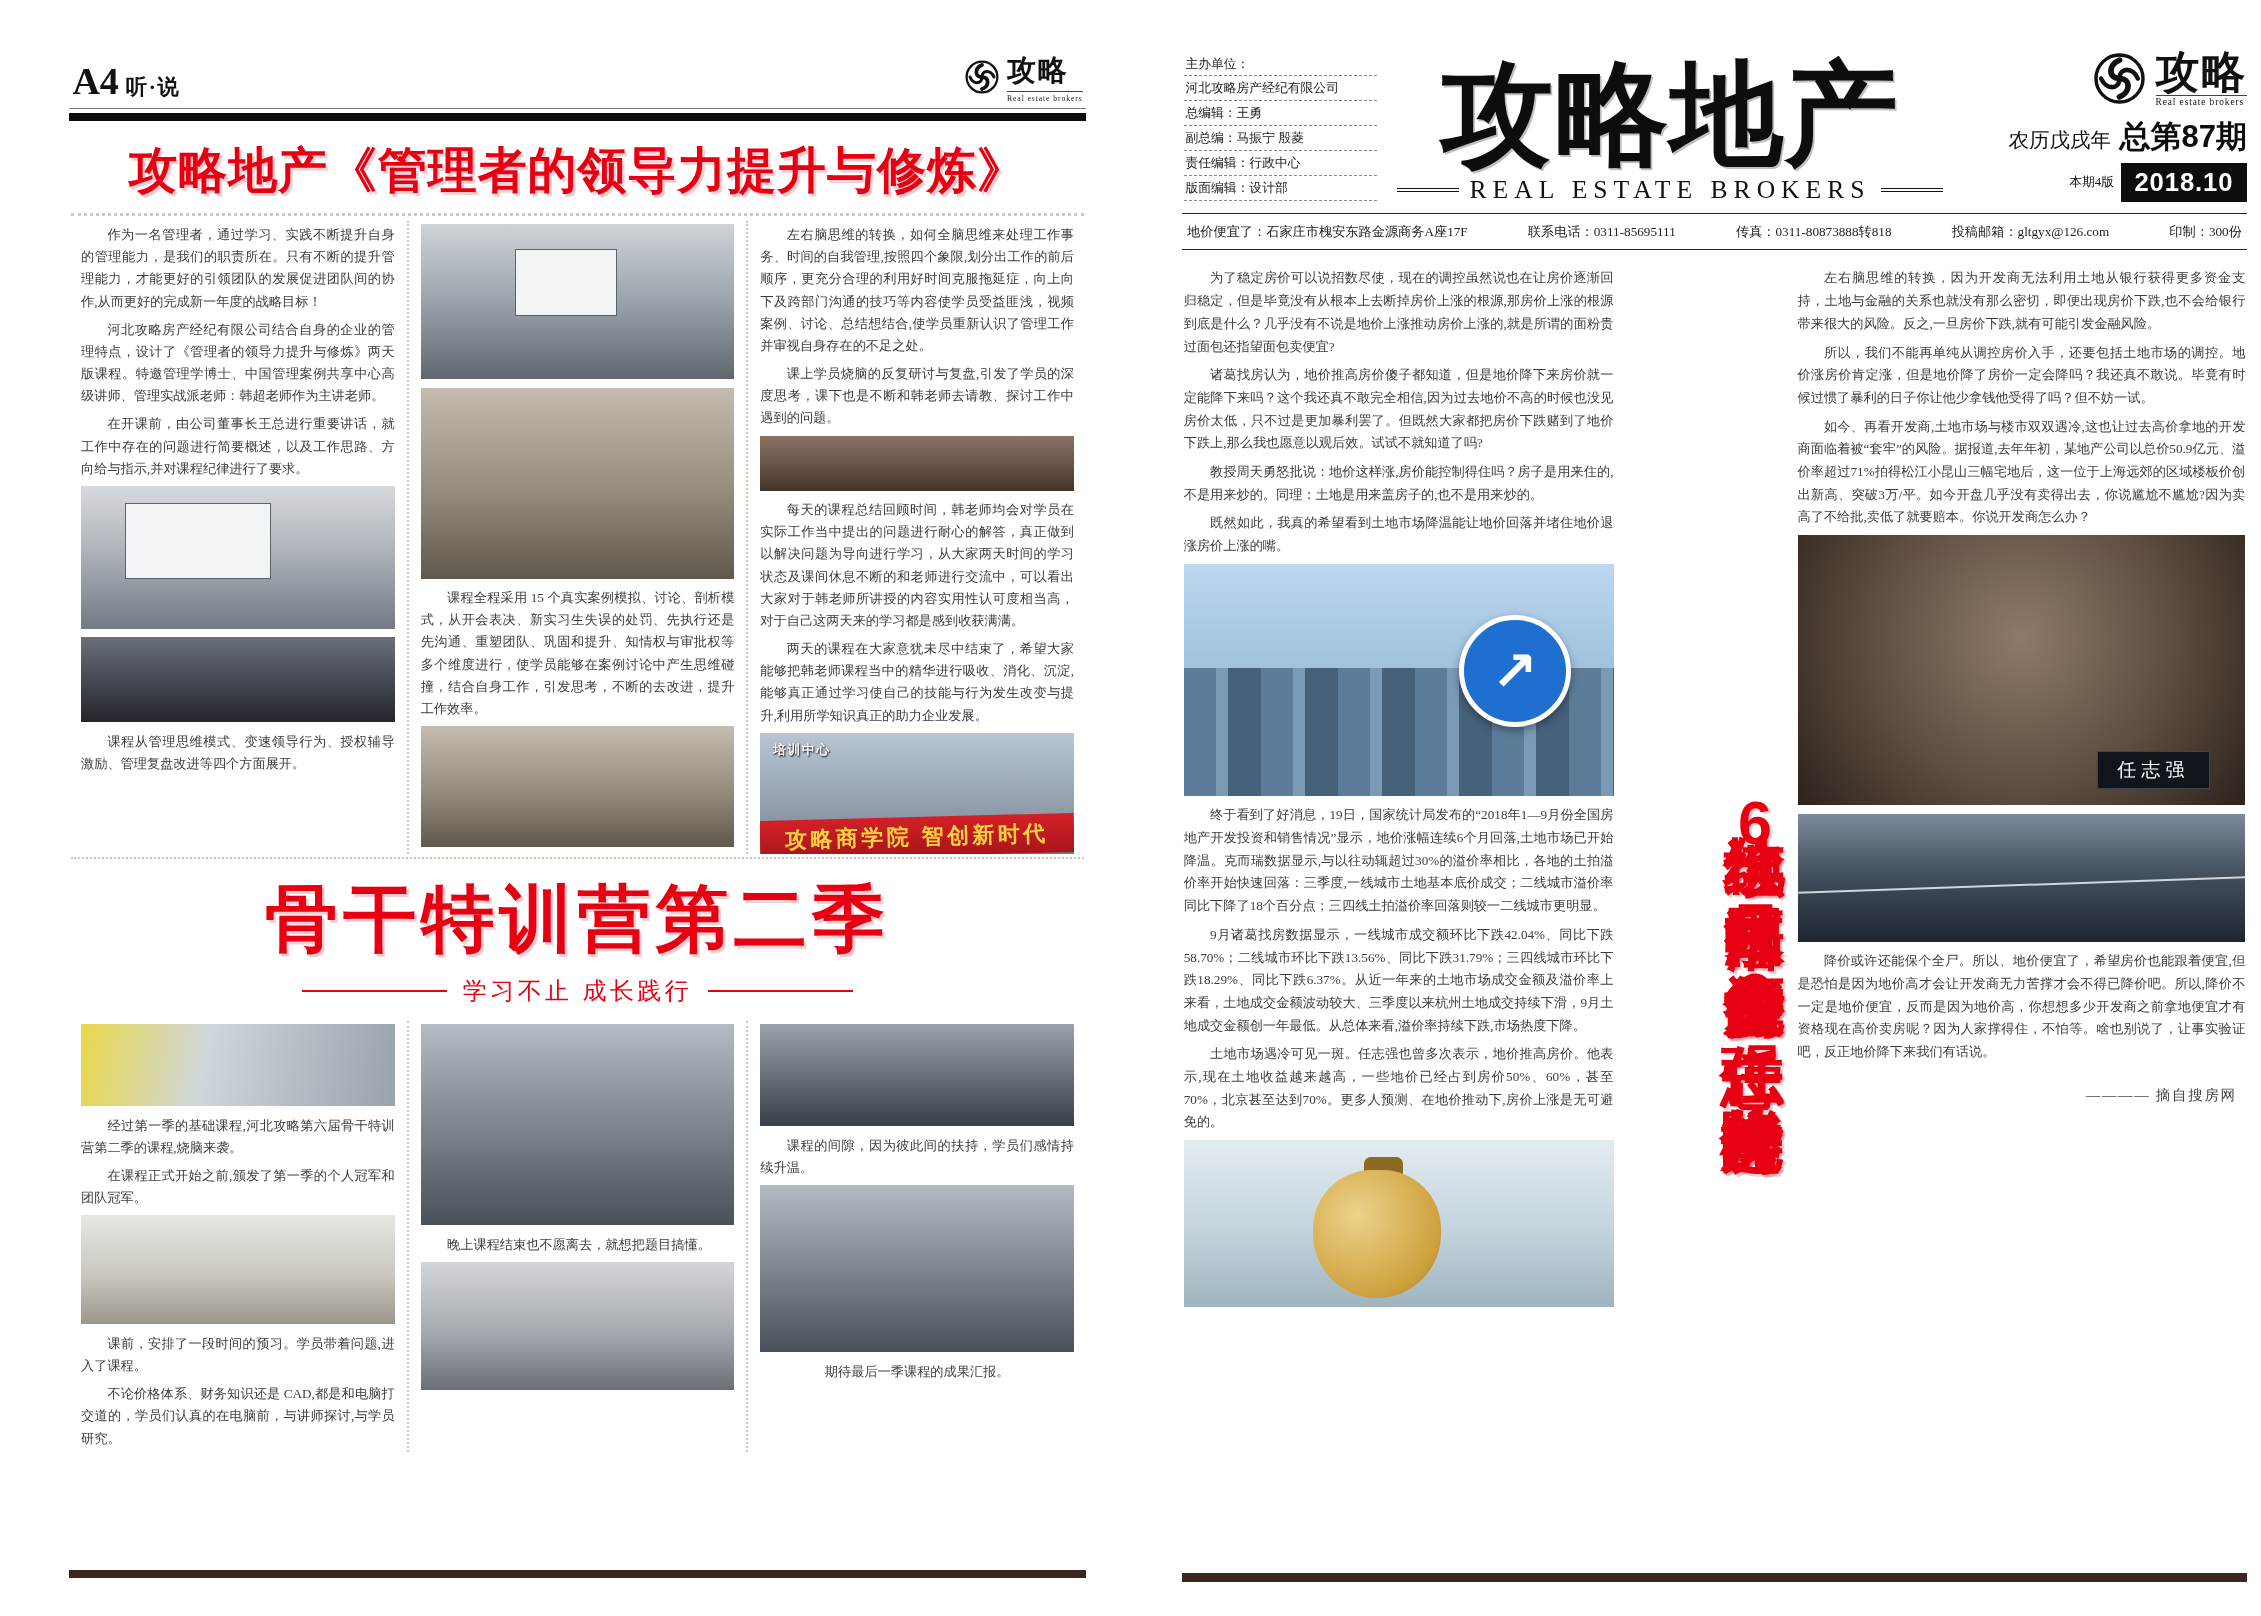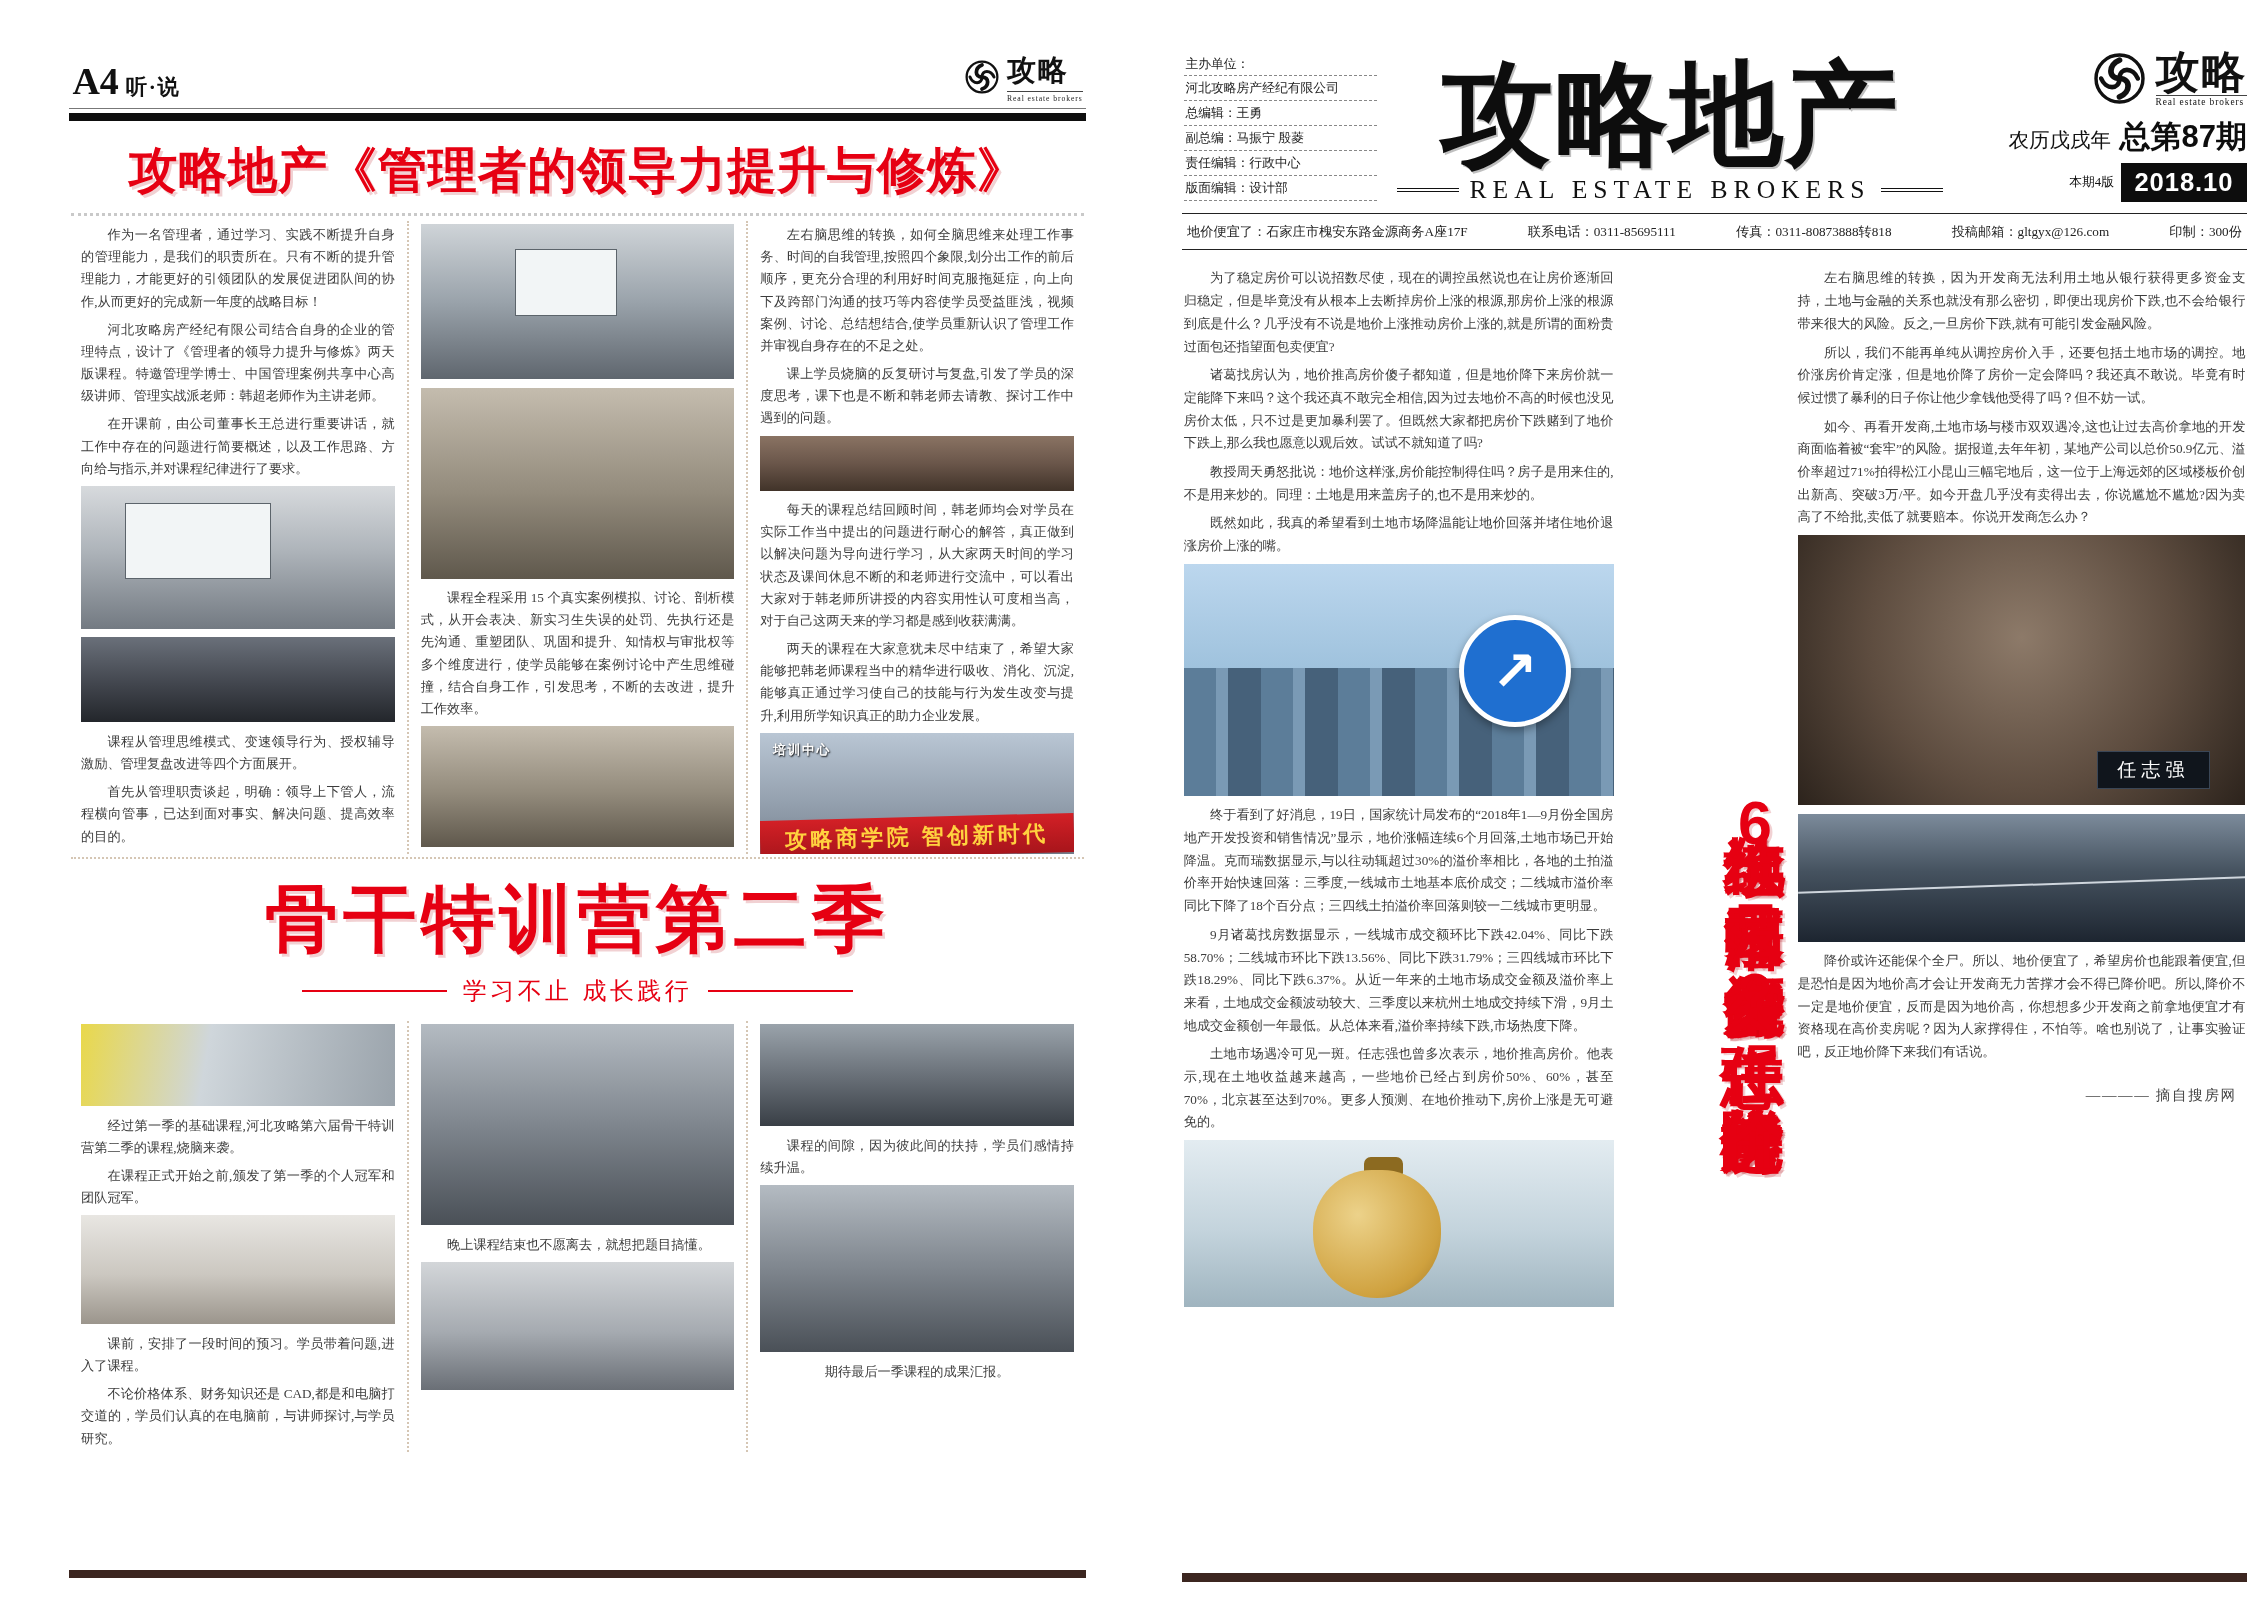"首先从管理职责谈起，明确：领导上下管人，流程横向管事，已达到面对事实、解决问题、" p.para { html: <p>首先从管理职责谈起，明确：领导上下管人，流程横向管事，已达到面对事实、解决问题、提高效率的目的。</p> -> none }
